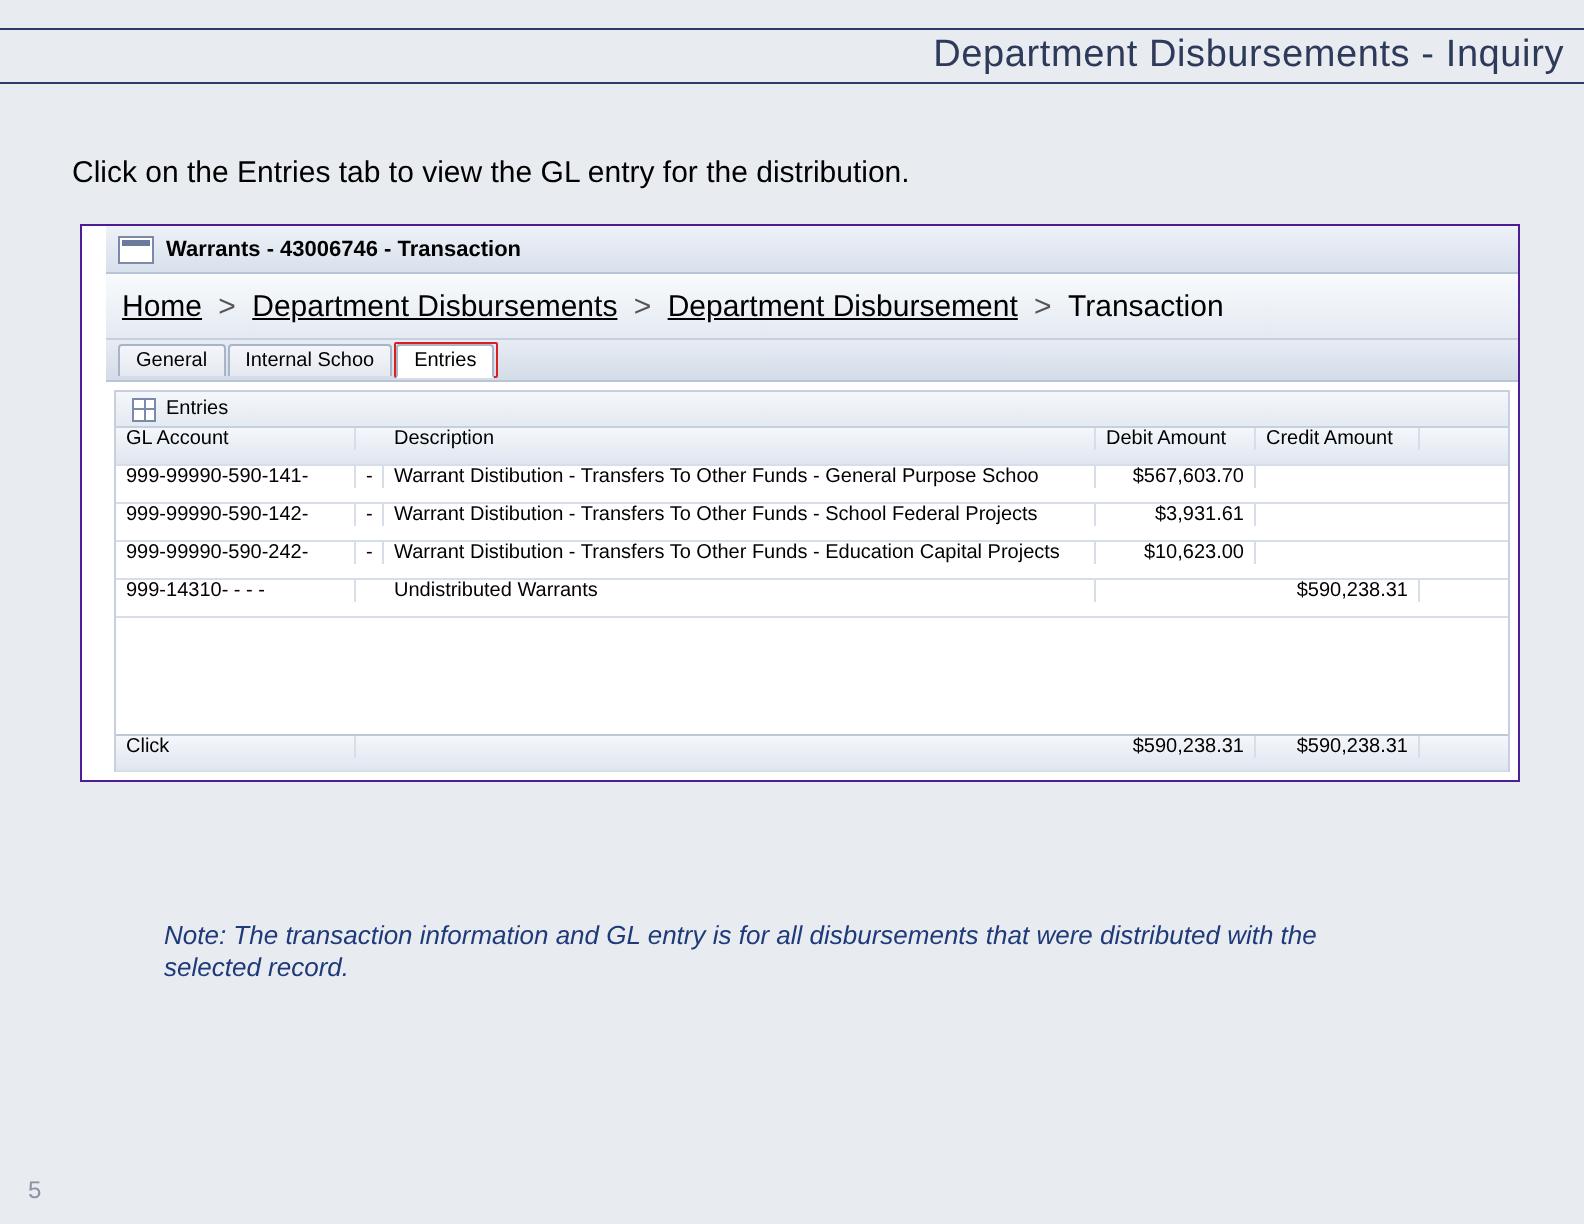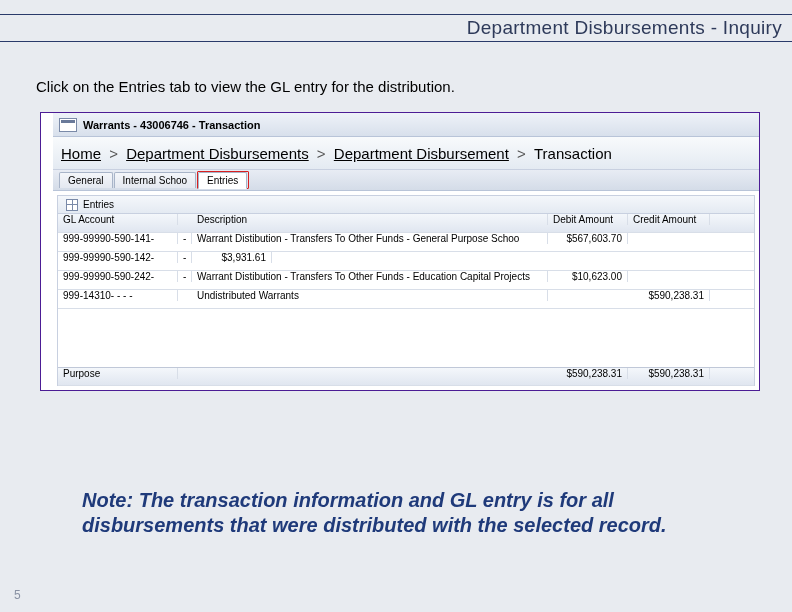"Warrant Distibution - Transfers To Other Funds - School" div.c { html: none -> <div>Warrant Distibution - Transfers To Other Funds - School Federal Projects</div> }
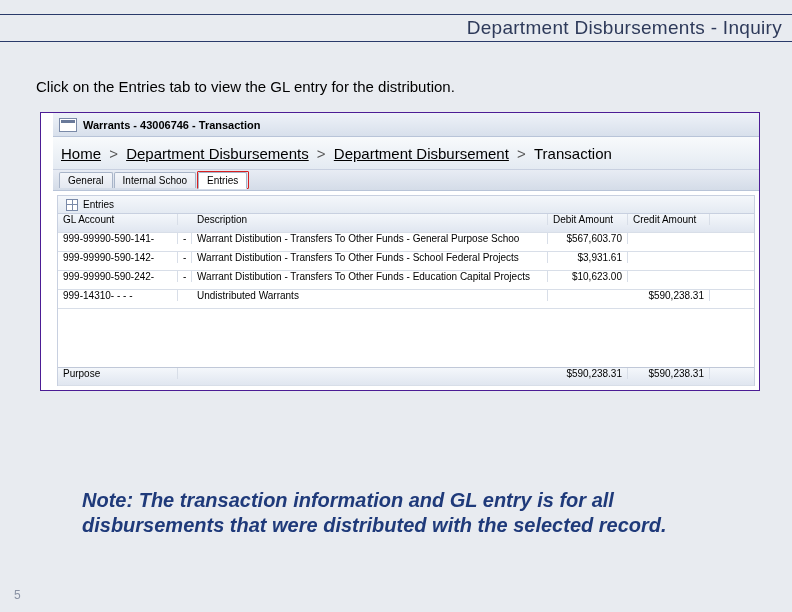"Purpose" div.c { text: Purpose -> Click }
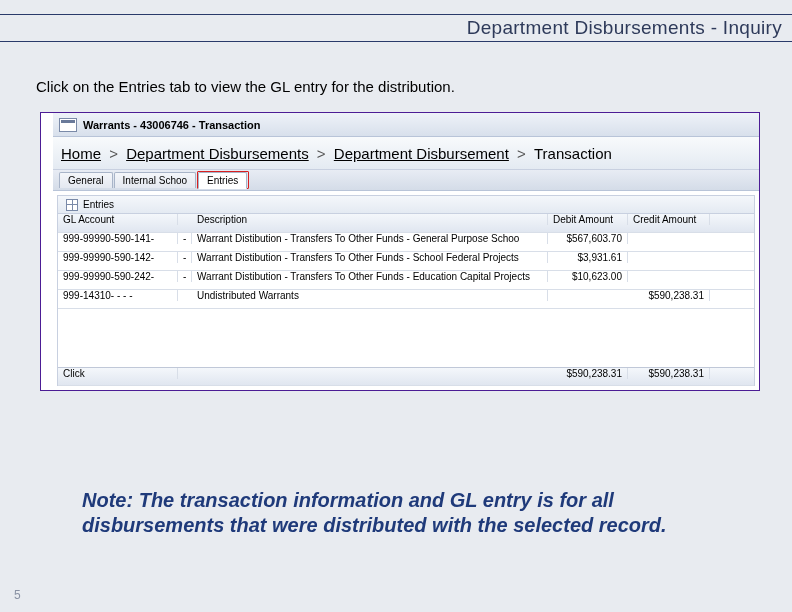"Note: The transaction information and" .note { font-size: 20px -> 13px; font-weight: bold -> normal; top: 488px -> 460px }
